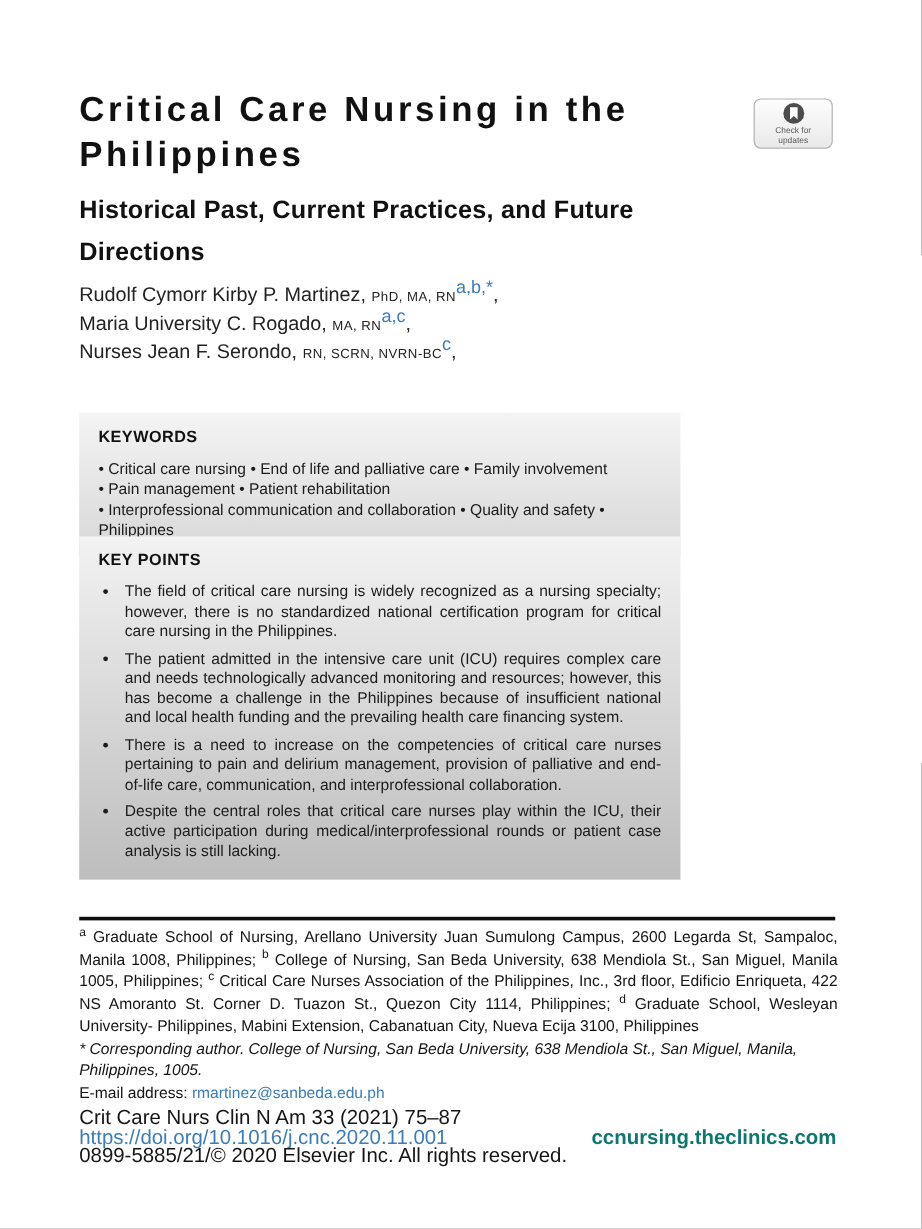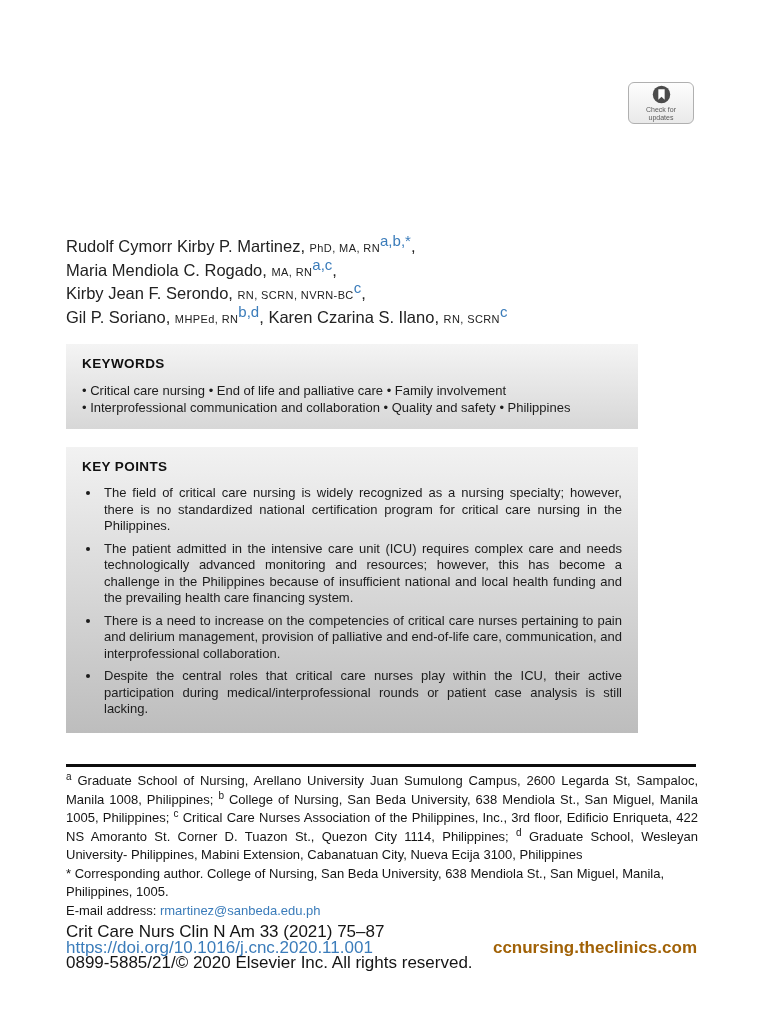"Critical Care Nursing in the" div.title-block { html: none -> <div> <h1>Critical Care Nursing in the Philippines</h1> <h2>Historical Past, Current Practices, and Future Directions</h2> </div> }
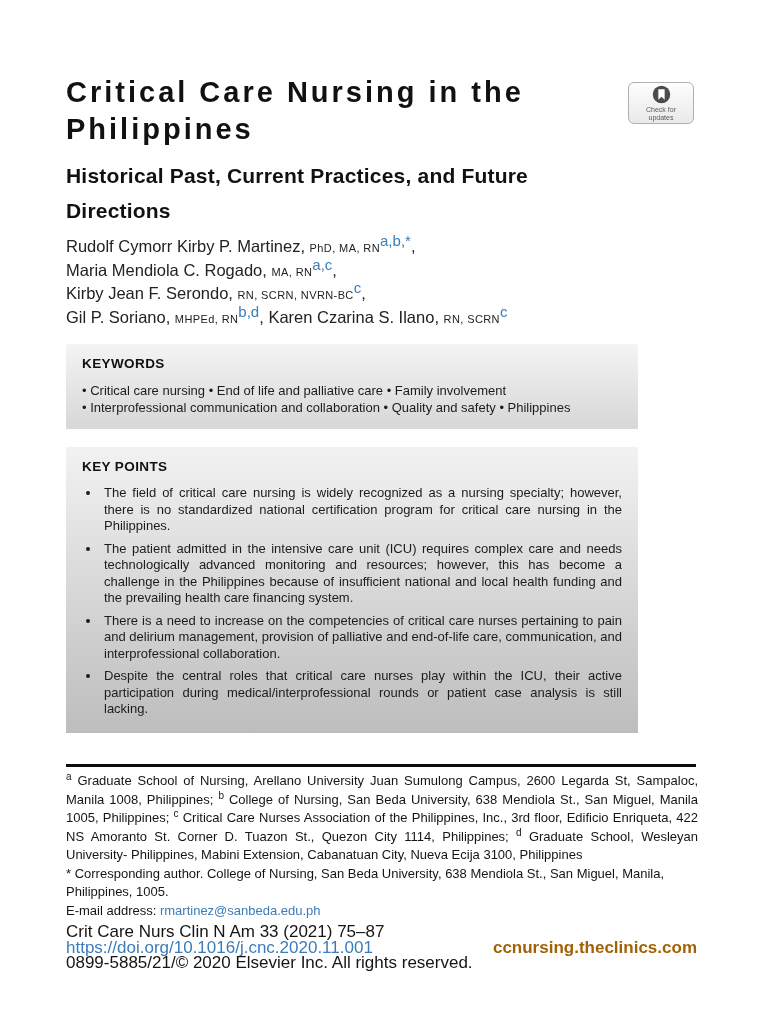"Maria Mendiola C. Rogado," span.name { text: Mendiola -> University }
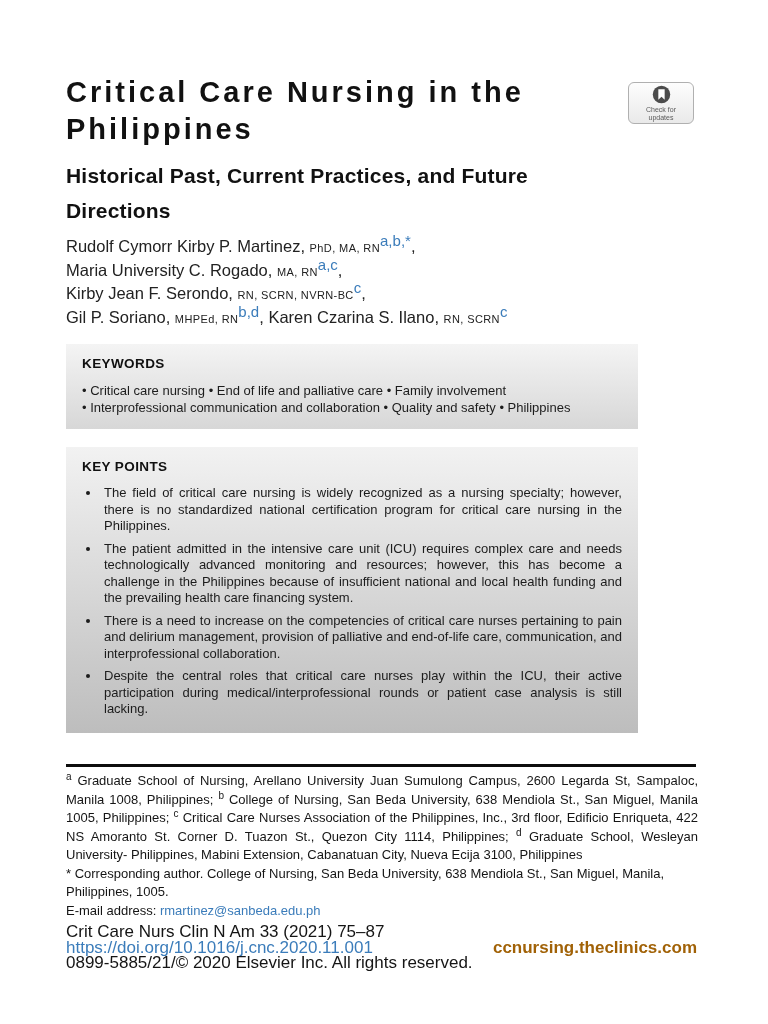"Kirby Jean F. Serondo," span.name { text: Kirby -> Nurses }
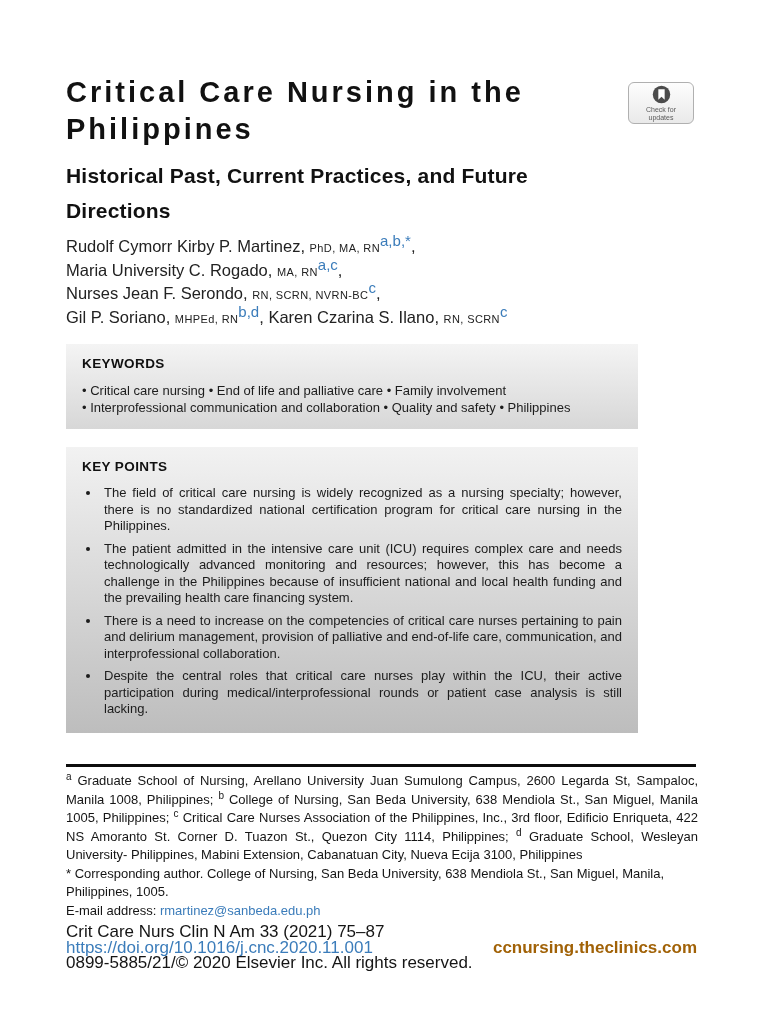"Gil P. Soriano, MHPEd, RNb,d," div.author-line { html: <div><span>Gil P. Soriano, </span><span>MHPEd, RN</span><sup>b,d</sup><span>, </span><span>Karen Czarina S. Ilano, </span><span>RN, SCRN</span><sup>c</sup></div> -> none }
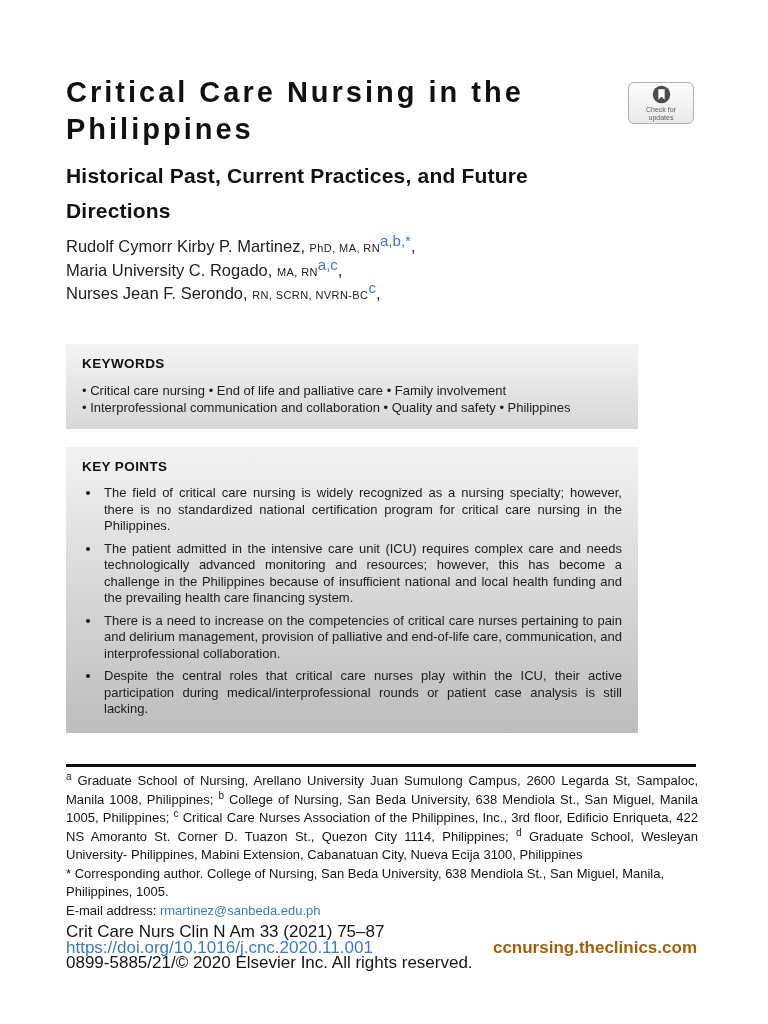"KEYWORDS" .kw-box, .kp-box { width: 572px -> 501px }
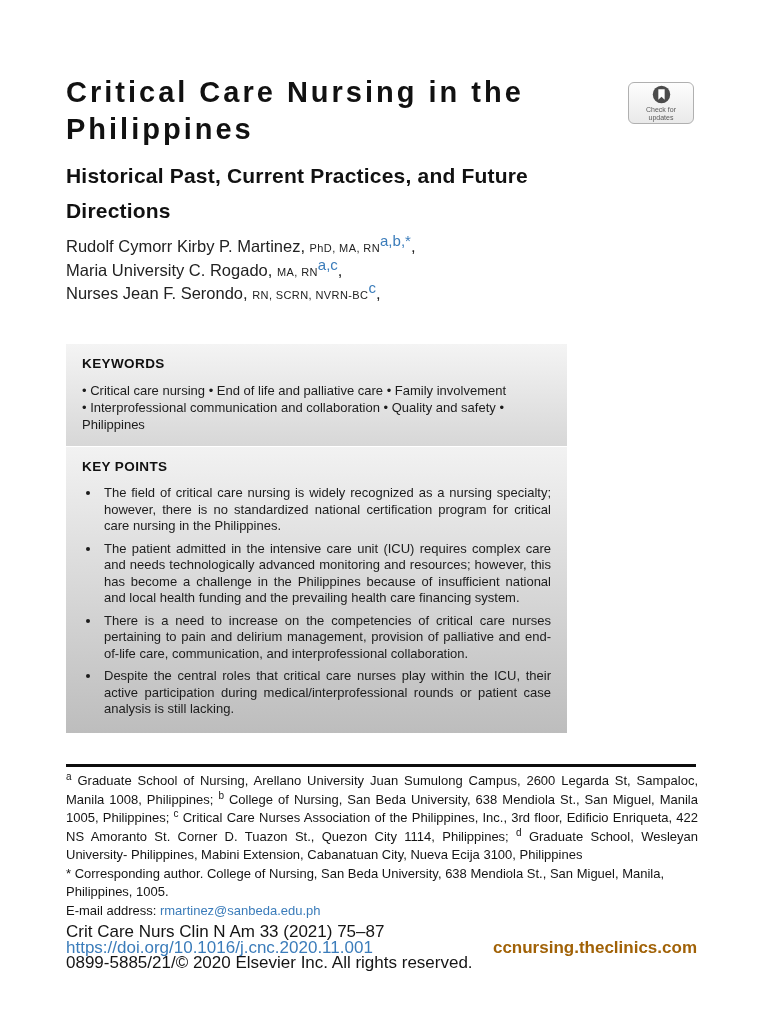"• Pain management • Patient" div.kw-line { html: none -> <div>• Pain management • Patient rehabilitation</div> }
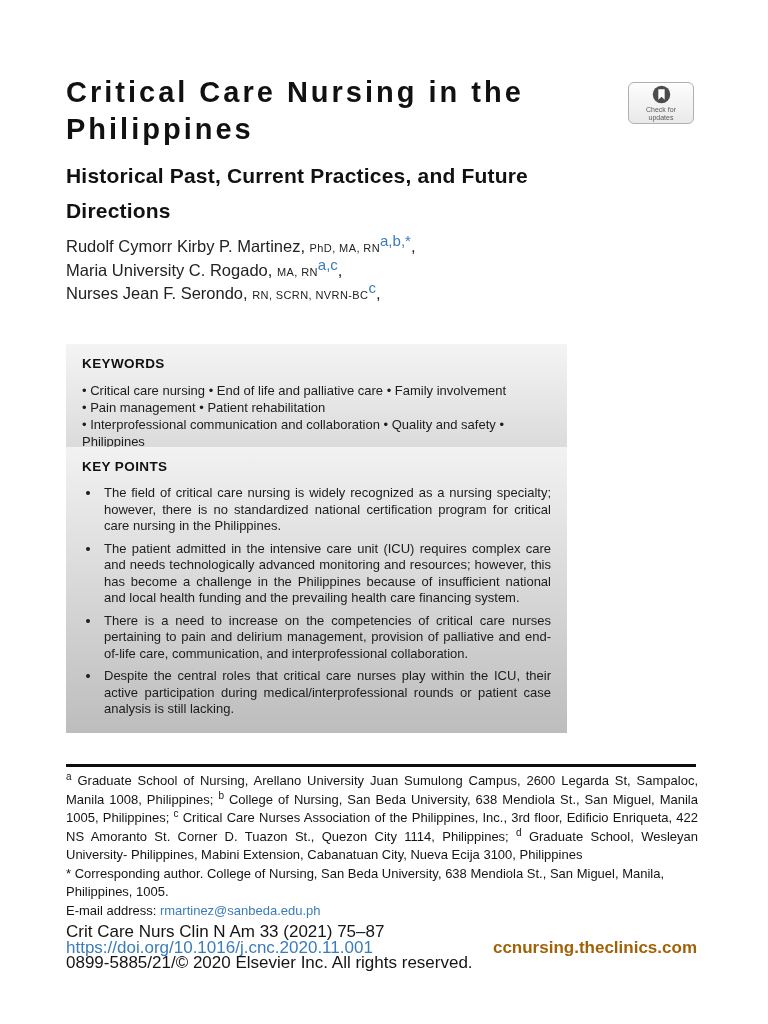"* Corresponding author. College of" .corresponding { font-style: none -> italic }
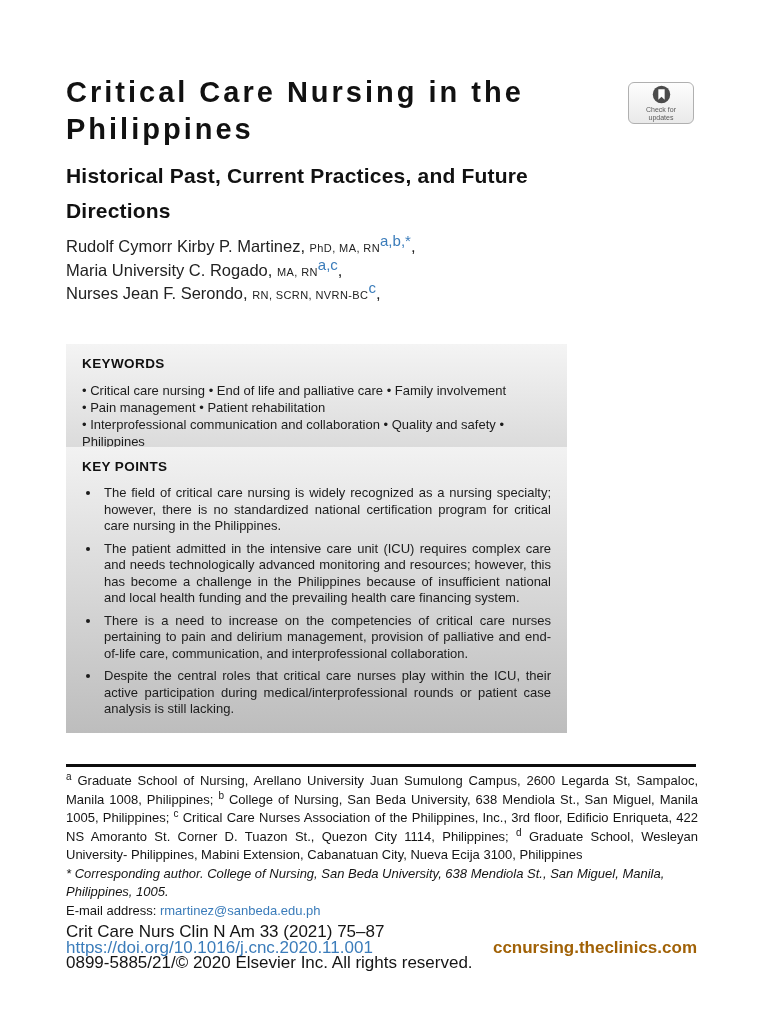"ccnursing.theclinics.com" .site { color: #a16207 -> #0f766e }
